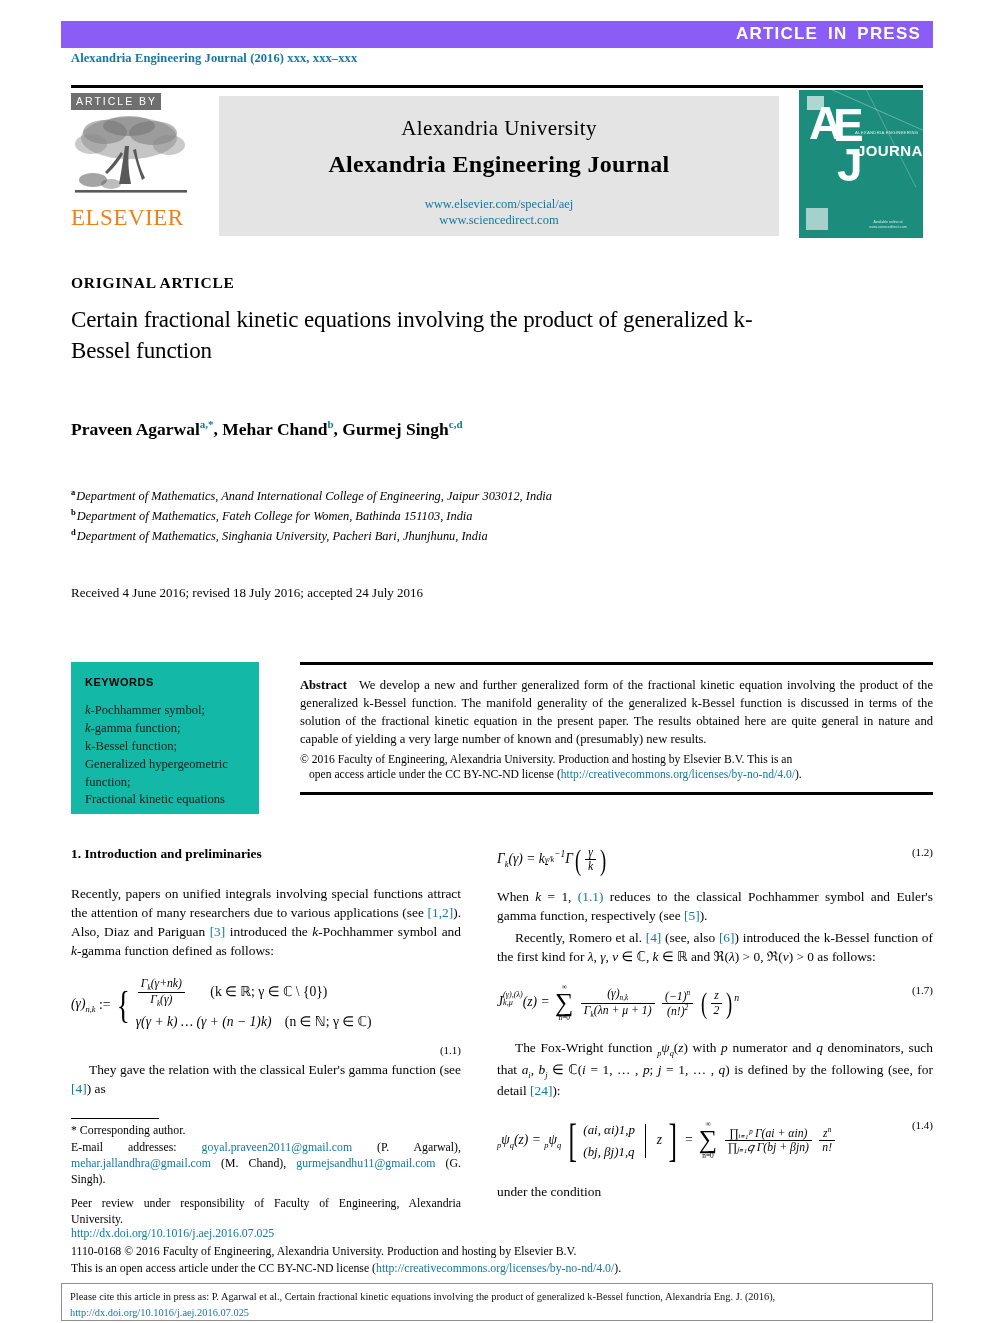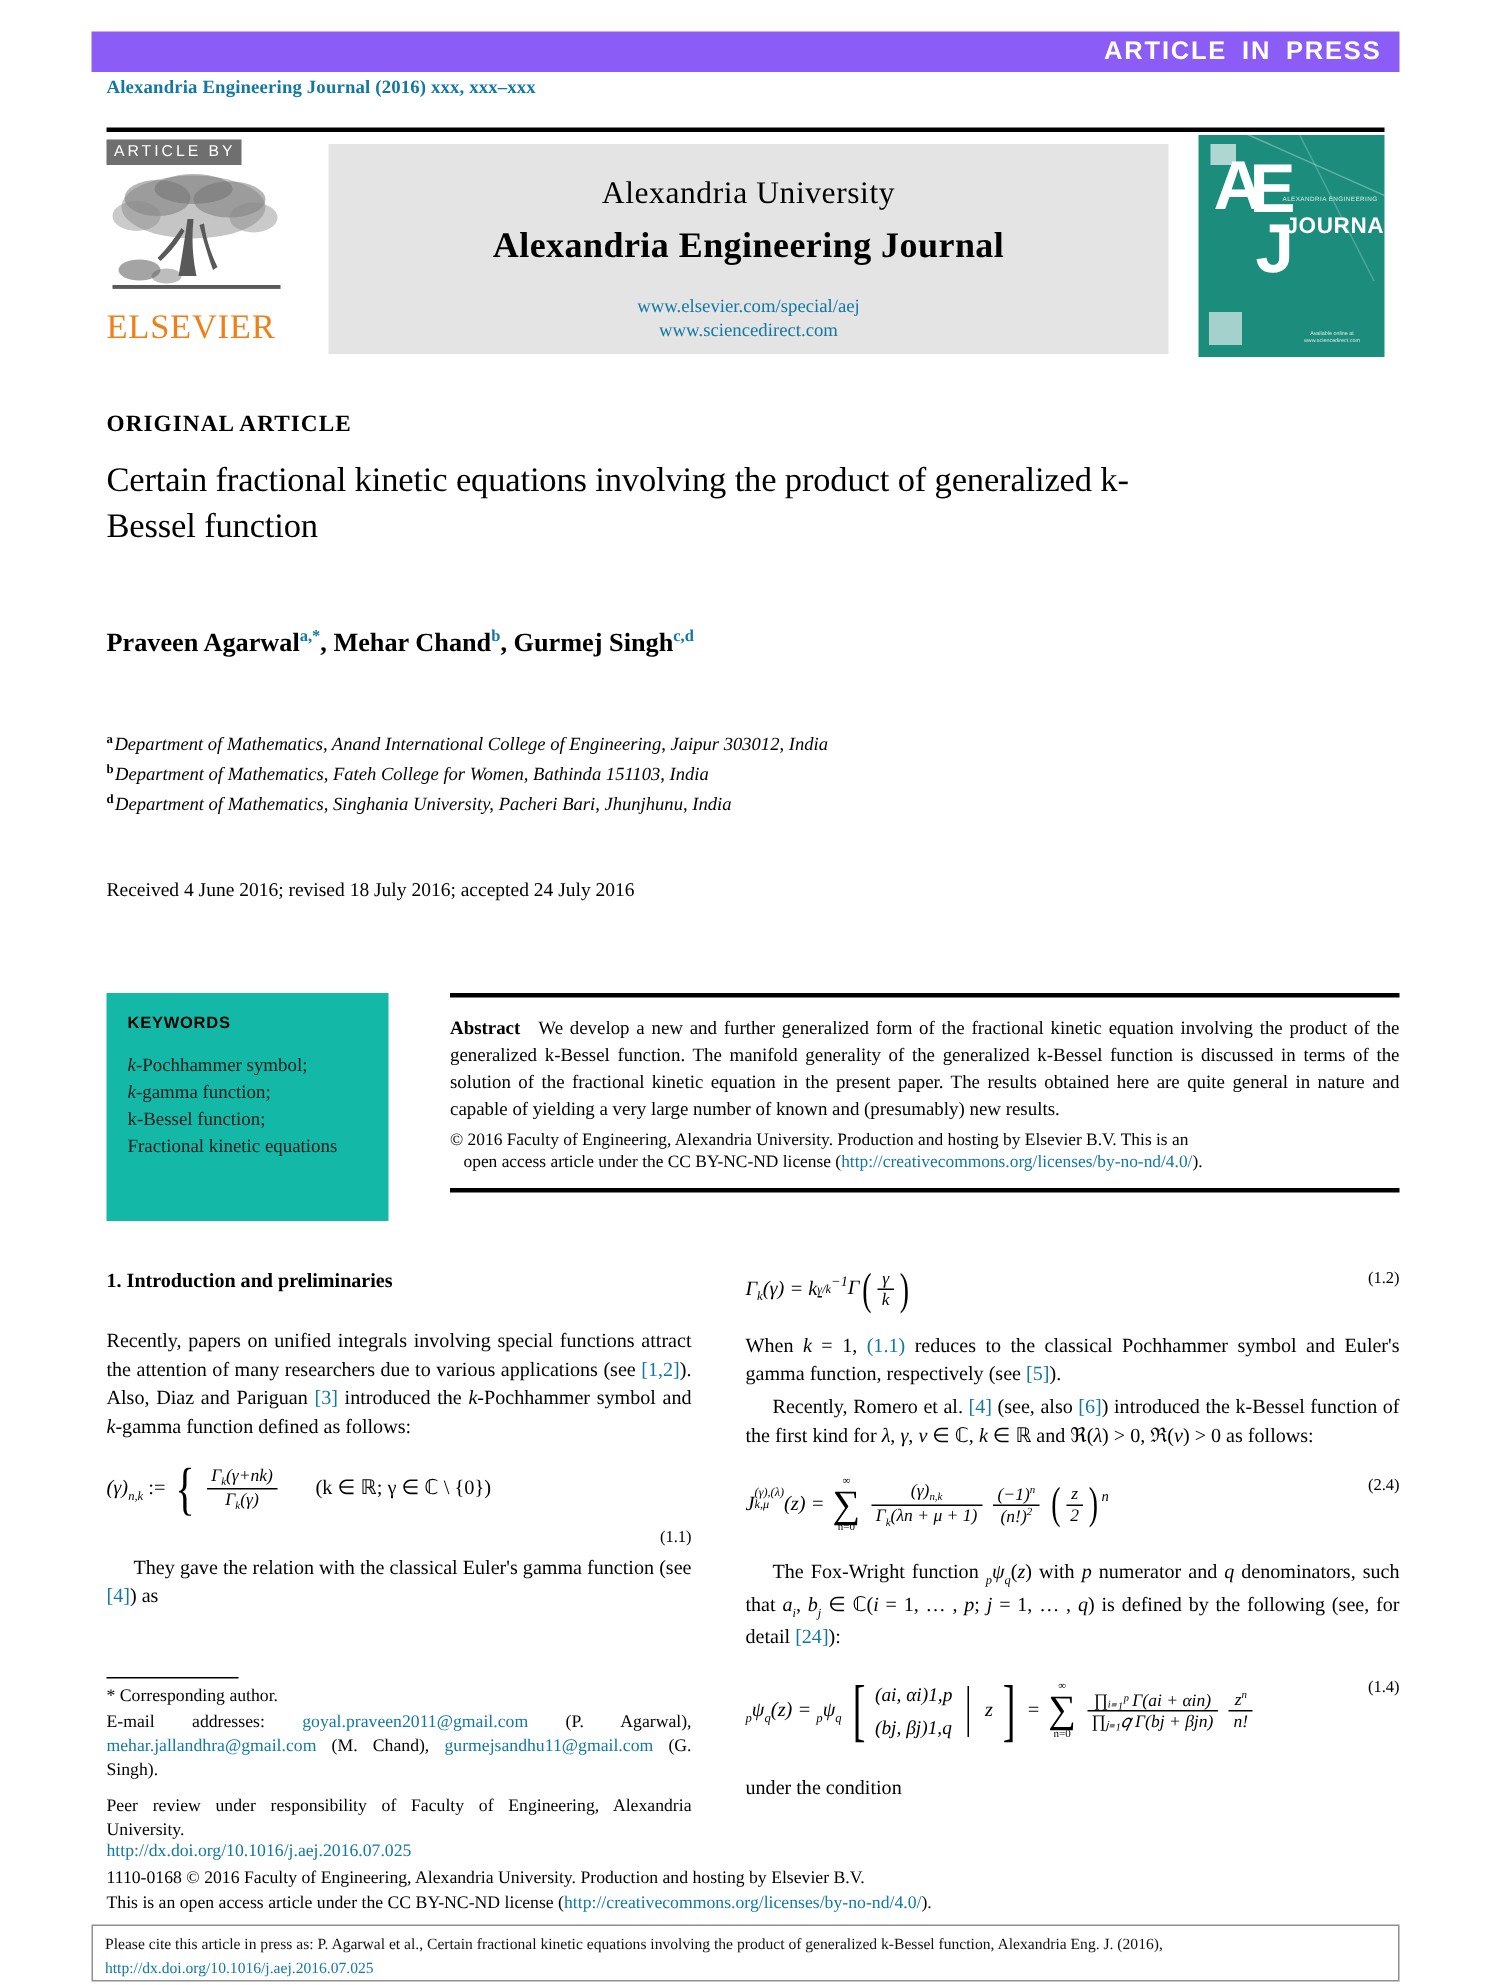"Generalized hypergeometric function;" div { html: none -> <div>Generalized hypergeometric function;</div> }
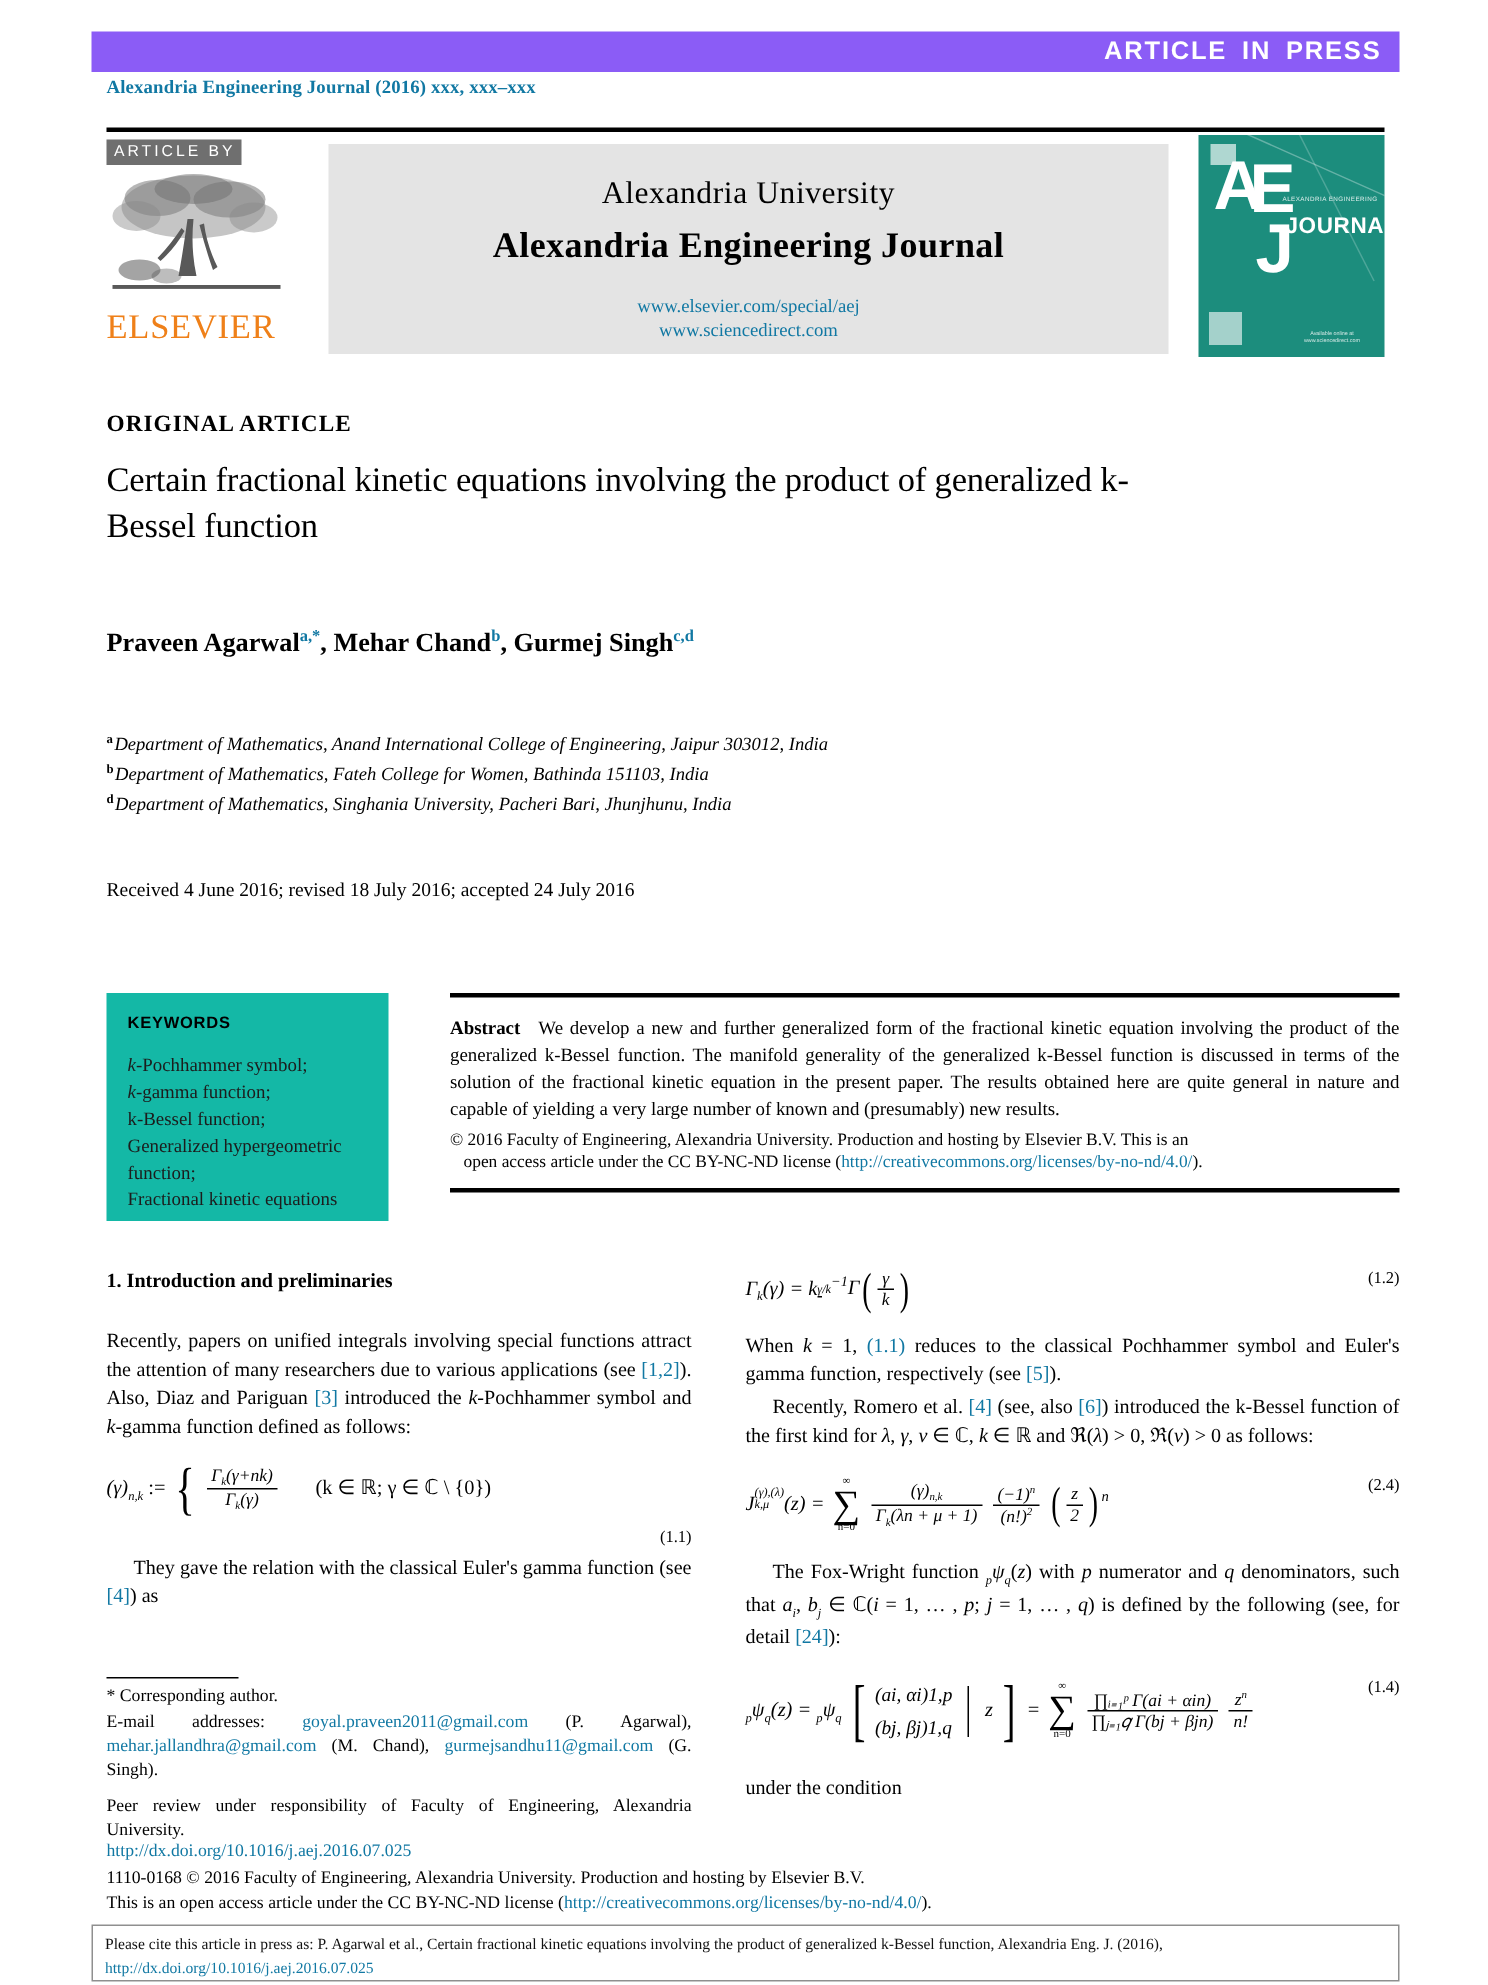"(2.4)" span.eq-num { text: 2.4 -> 1.7 }
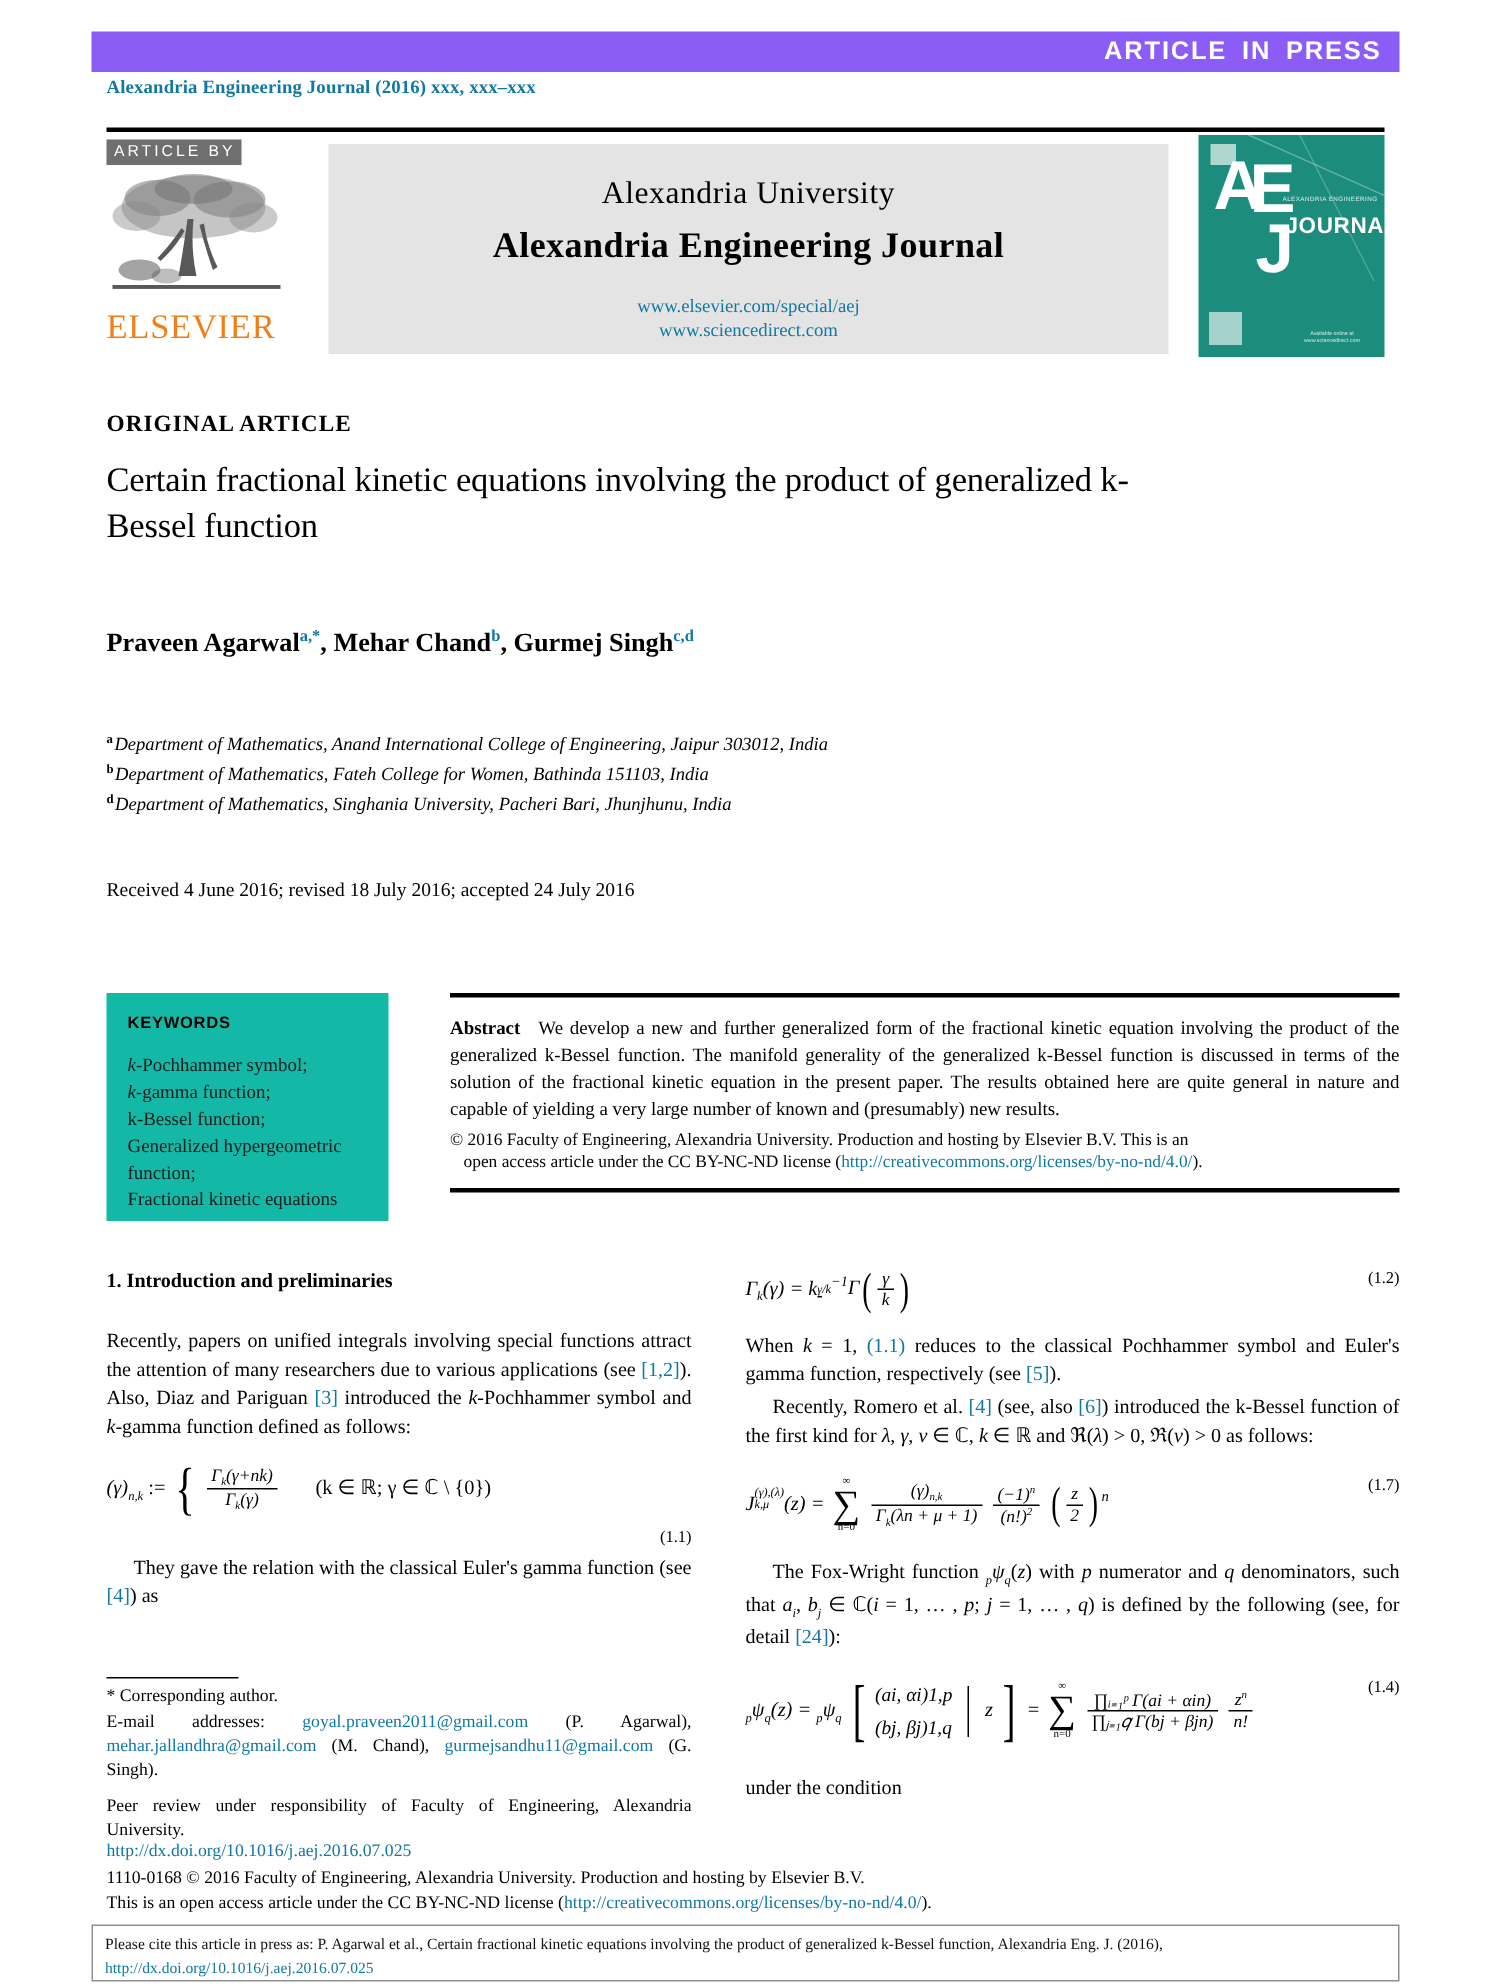"γ(γ + k) … (γ" span.row2 { html: none -> <span> <span>γ(γ + k) … (γ + (n − 1)k)</span> <span>(n ∈ ℕ; γ ∈ ℂ)</span> </span> }
